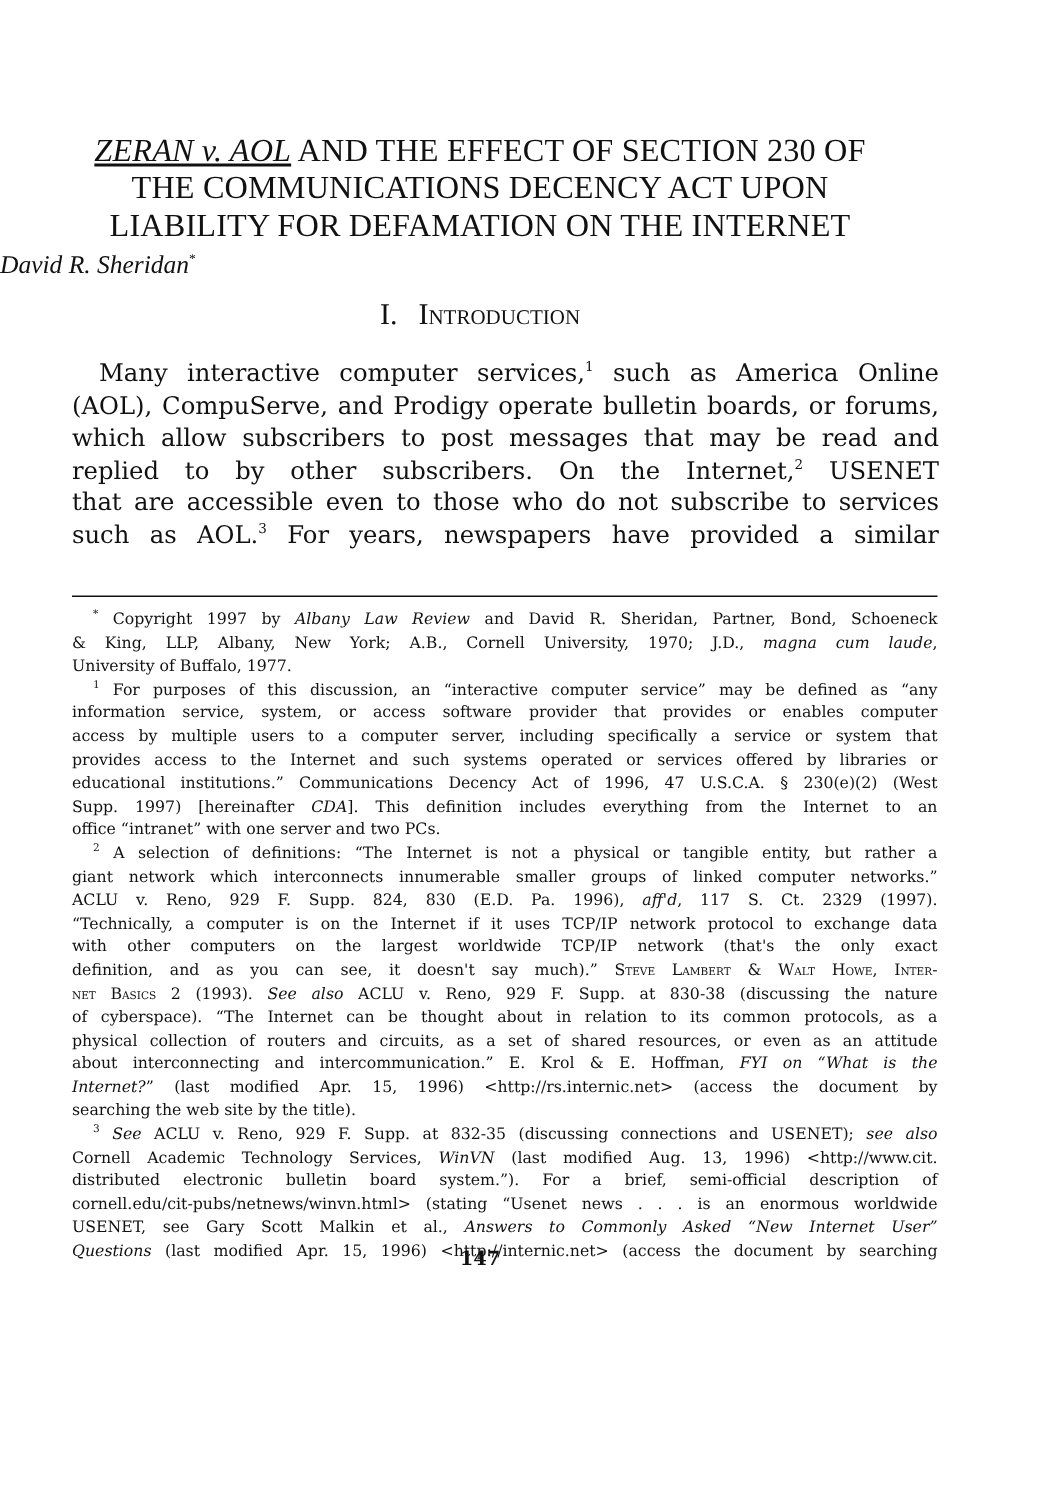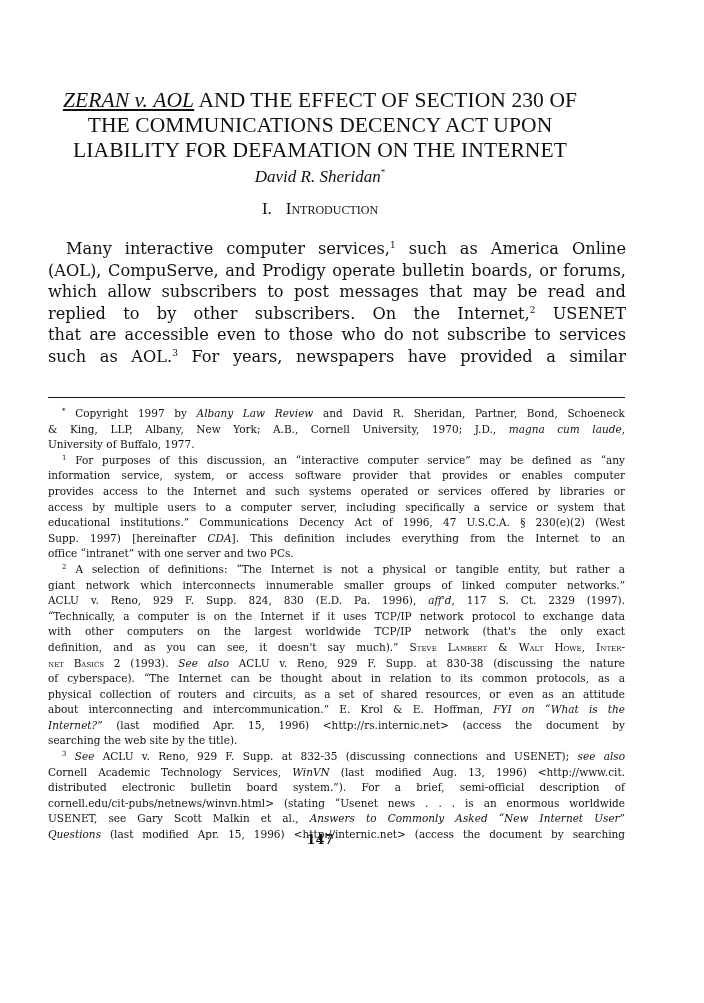"David R. Sheridan*" .author { text-align: center -> left }
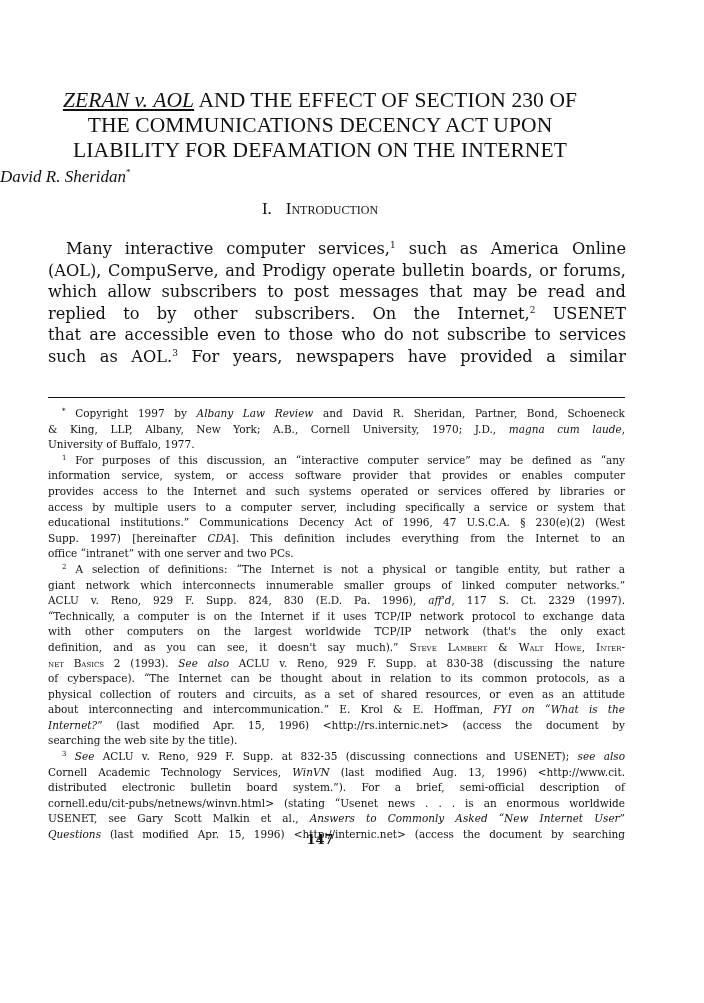"I. Introduction" .section { font-size: 17px -> 20px }
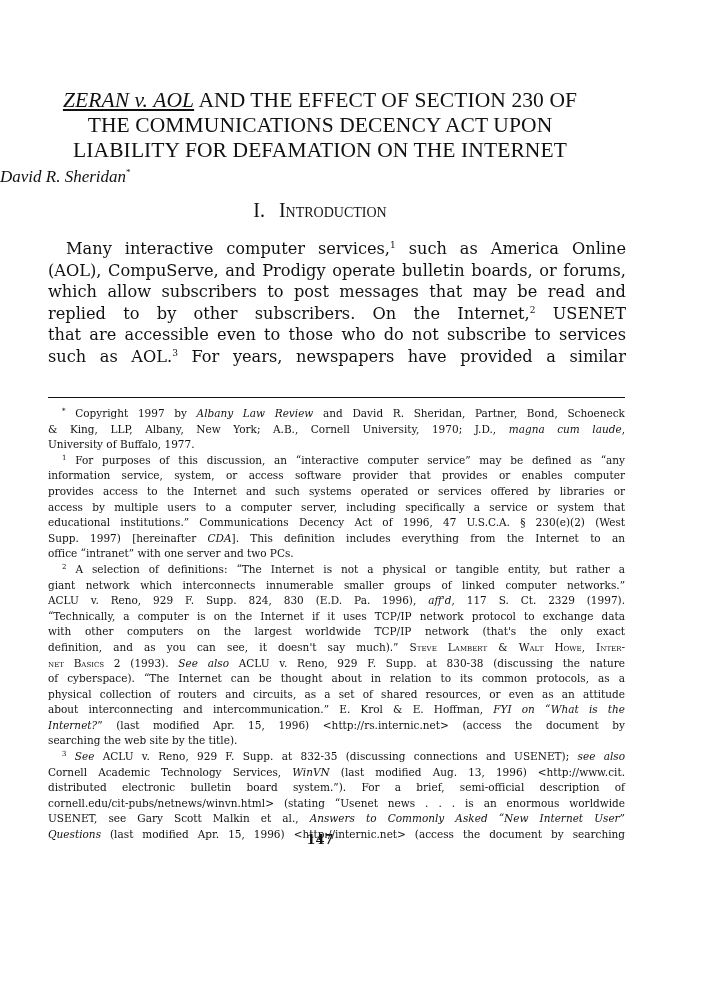"provides access to the Internet" span.ln { order: before "access by multiple users to" -> after "access by multiple users to" }
